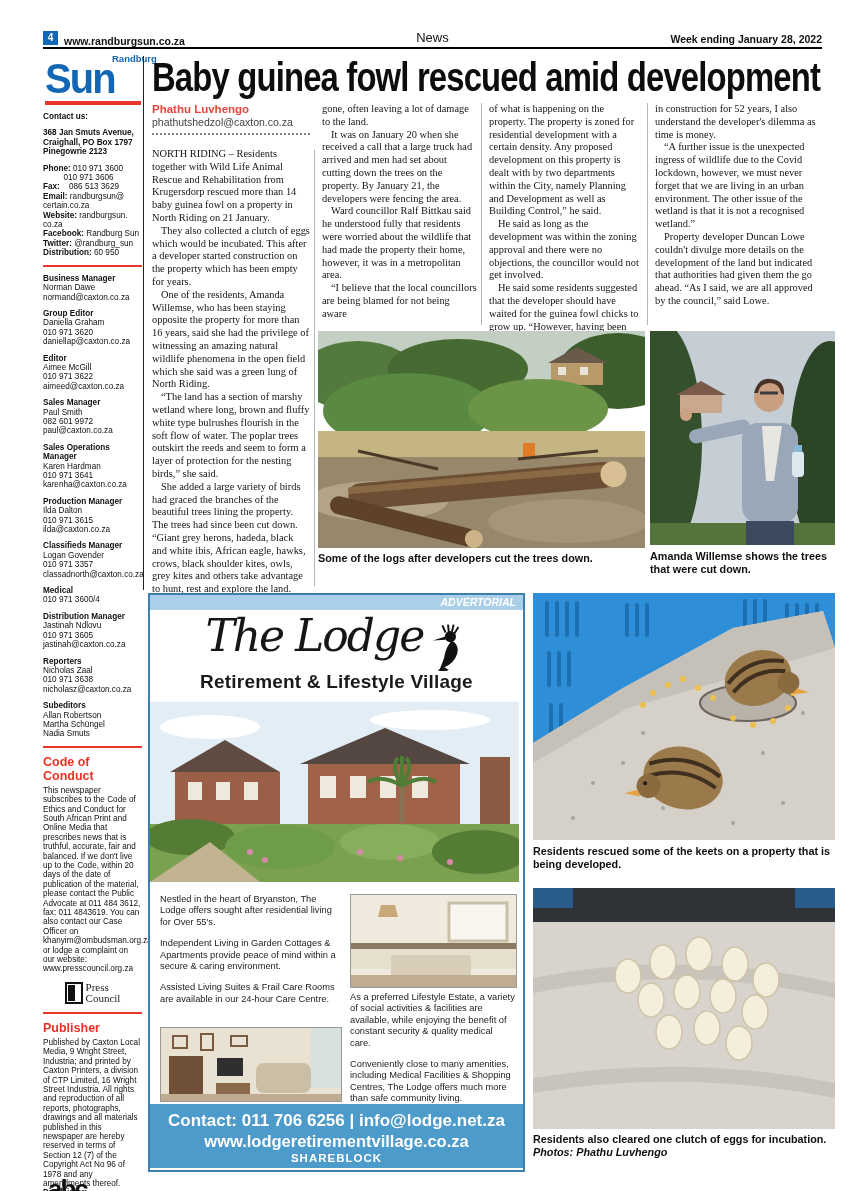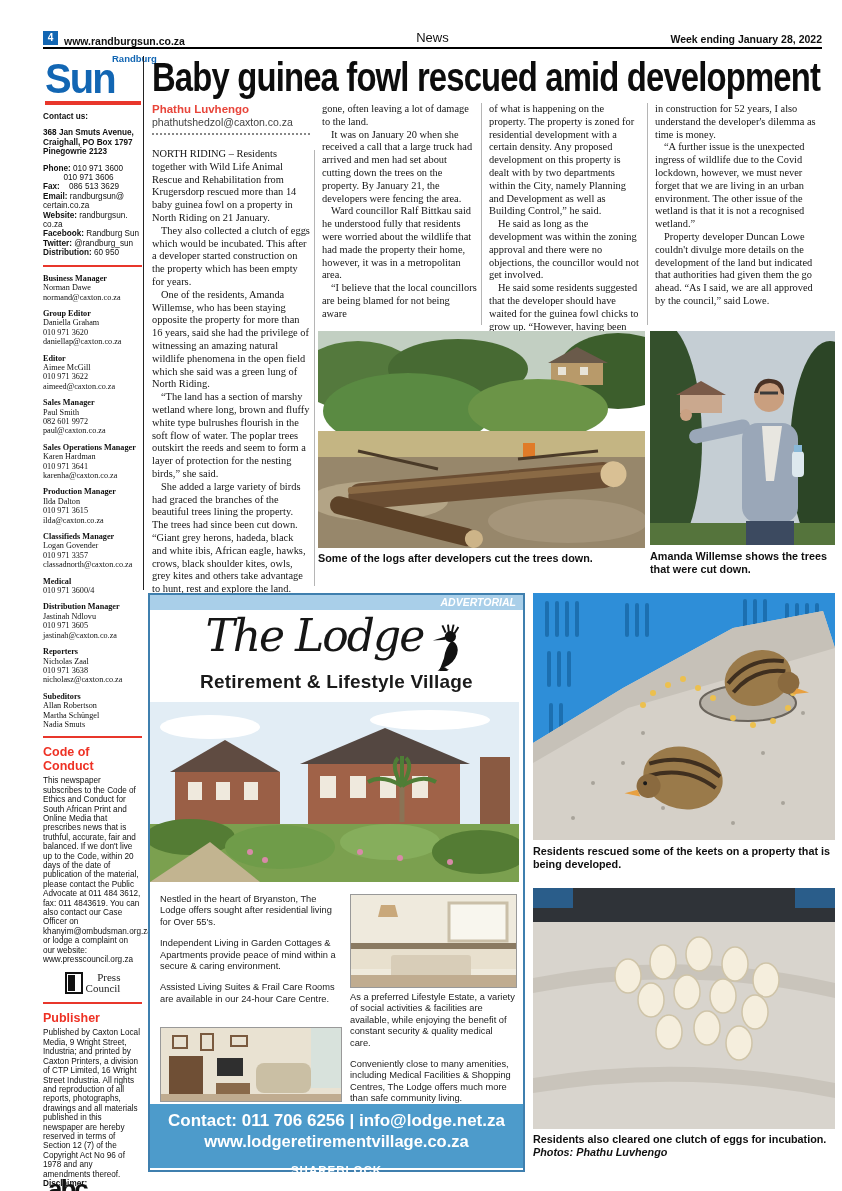"Business Manager" .staff { font-family: Liberation Serif, serif -> none }
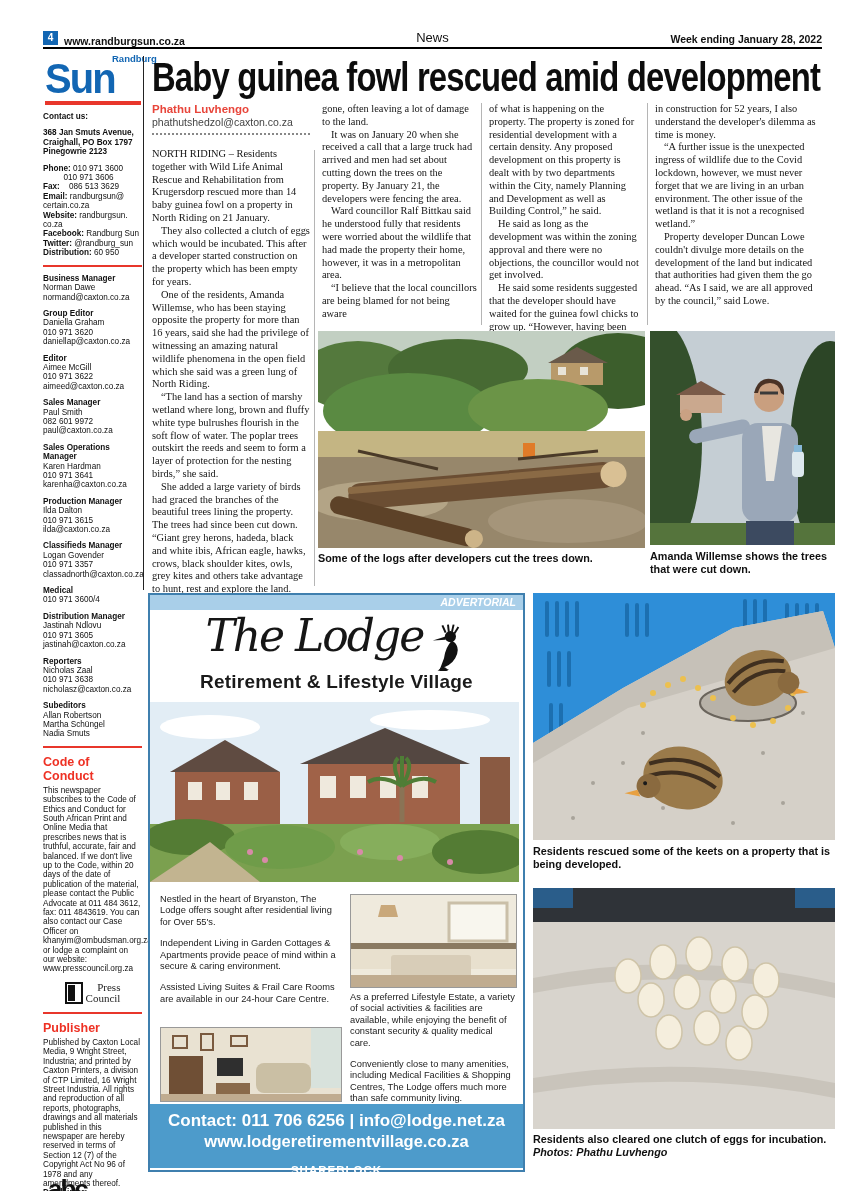"Press" .pc-text { text-align: right -> none }
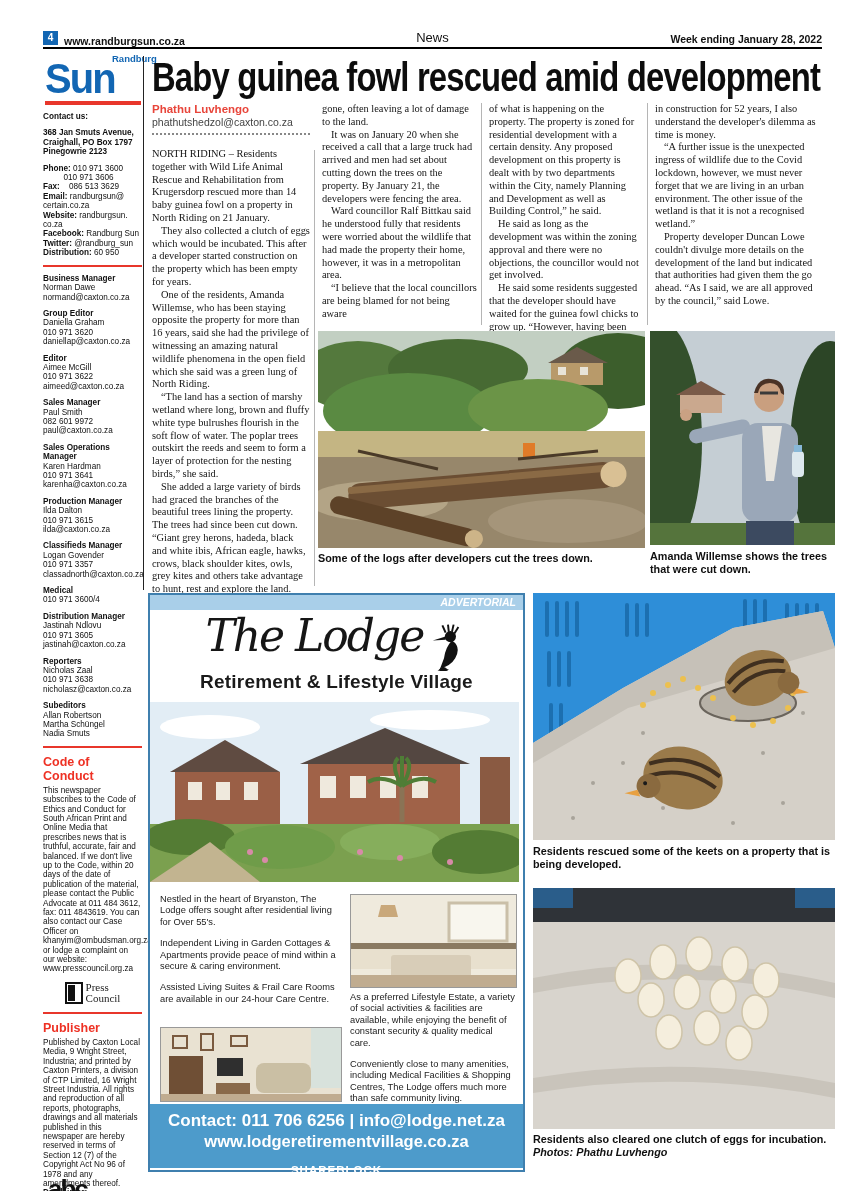"SHAREBLOCK" .adv-f3 { margin-top: 12px -> none }
